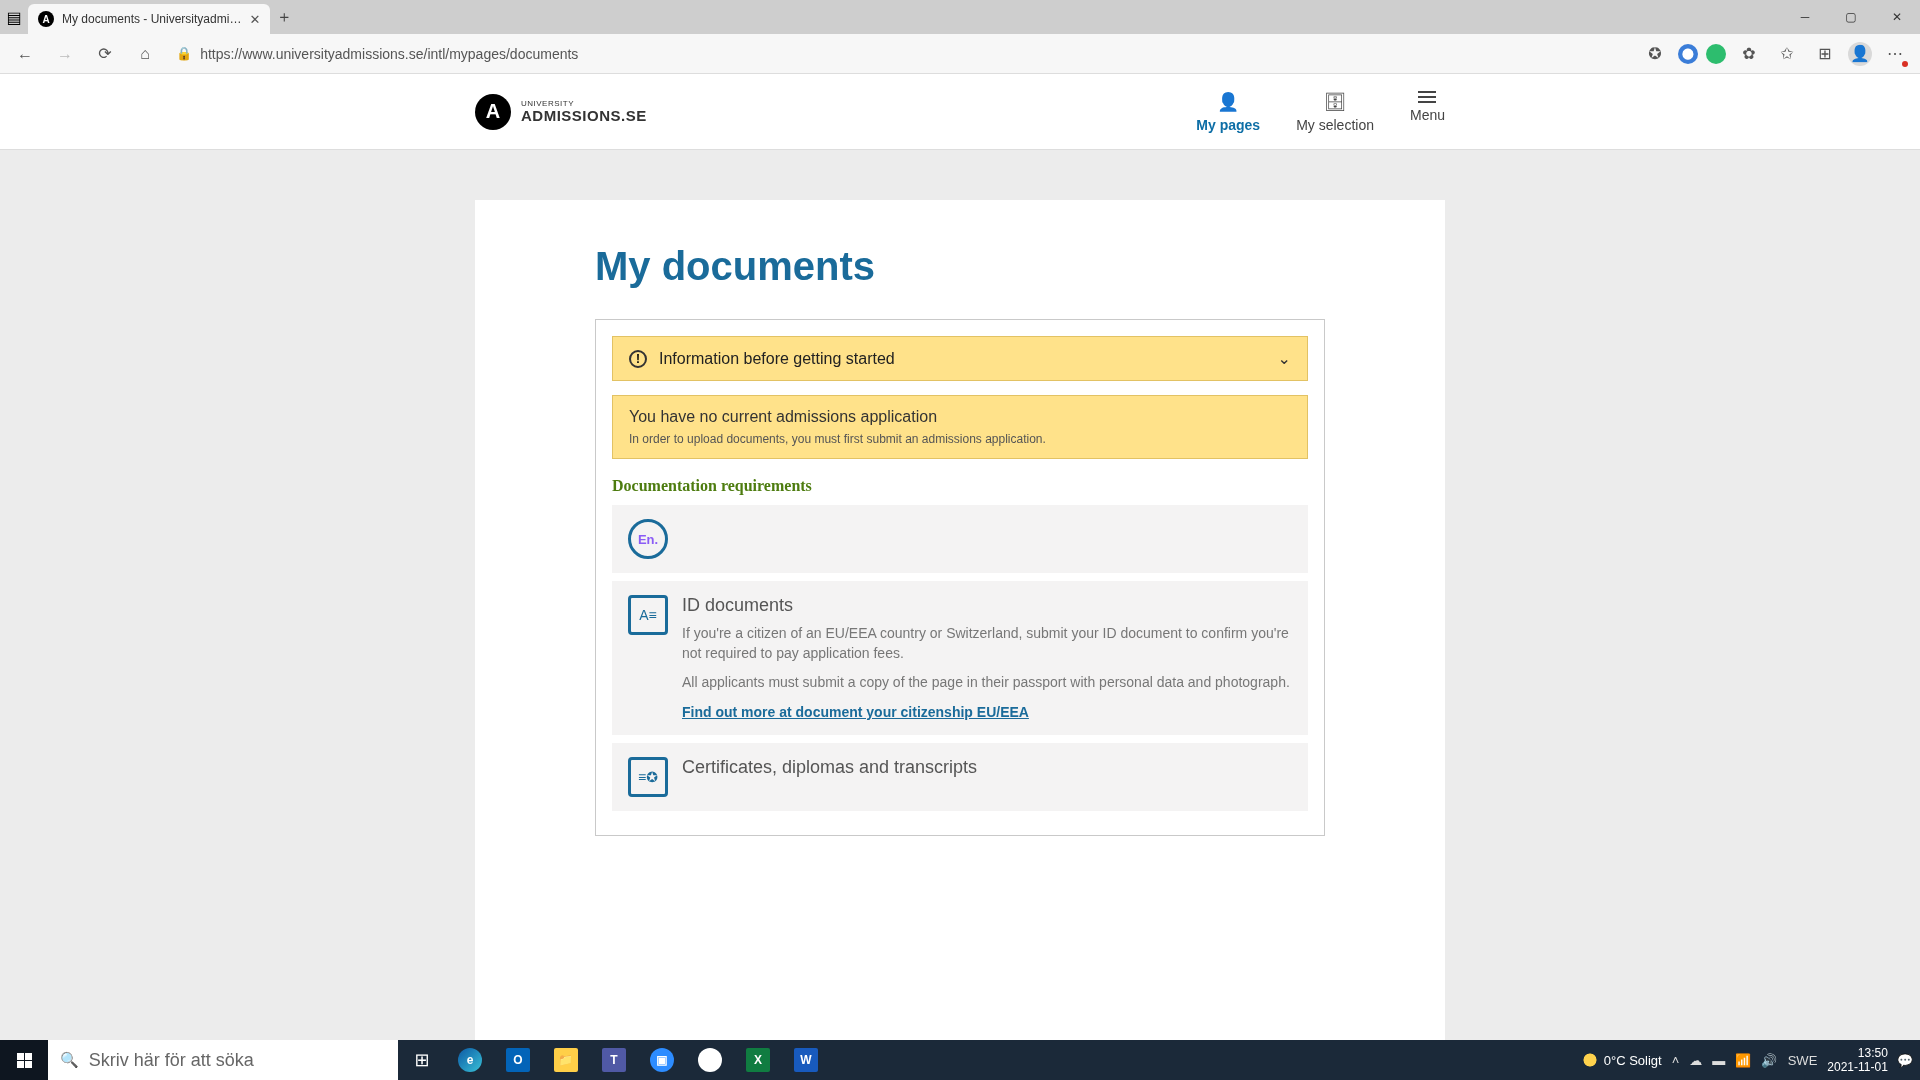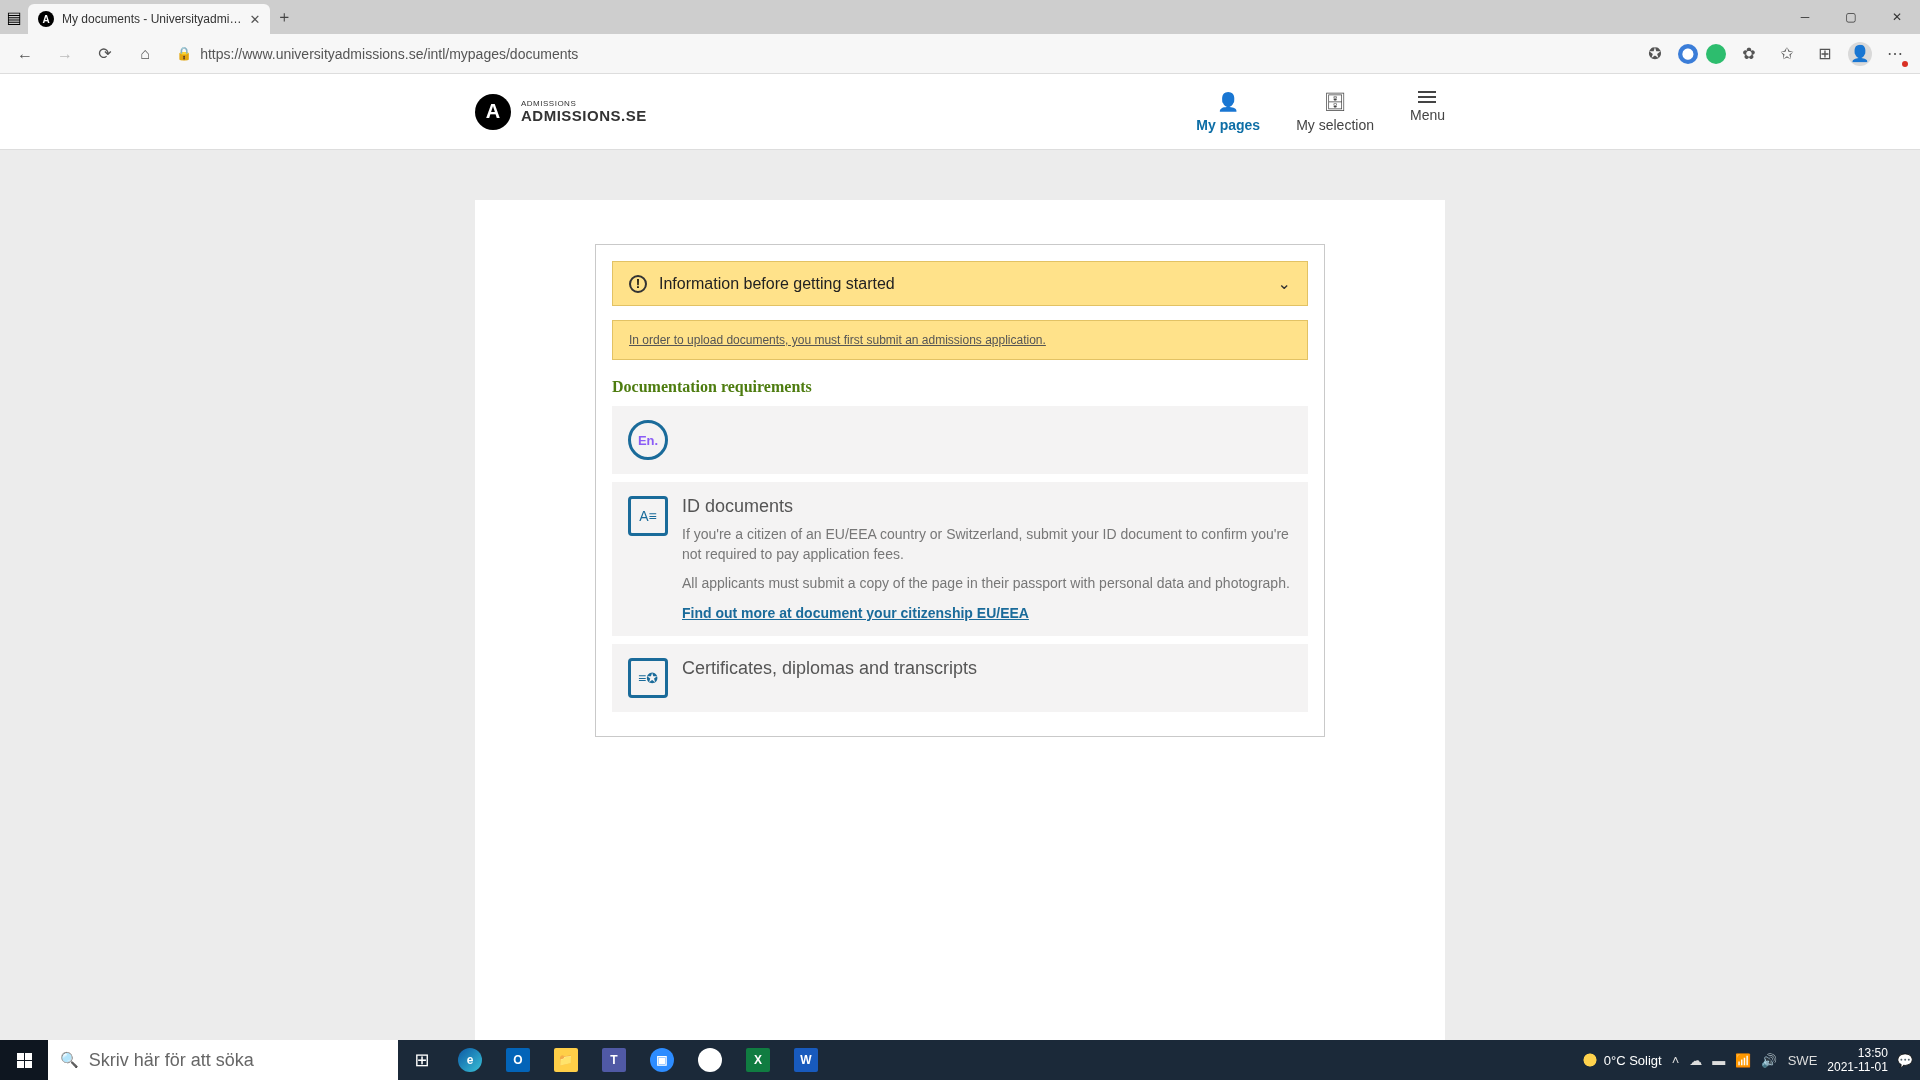"ADMISSIONS" span.logo-top { text: ADMISSIONS -> UNIVERSITY }
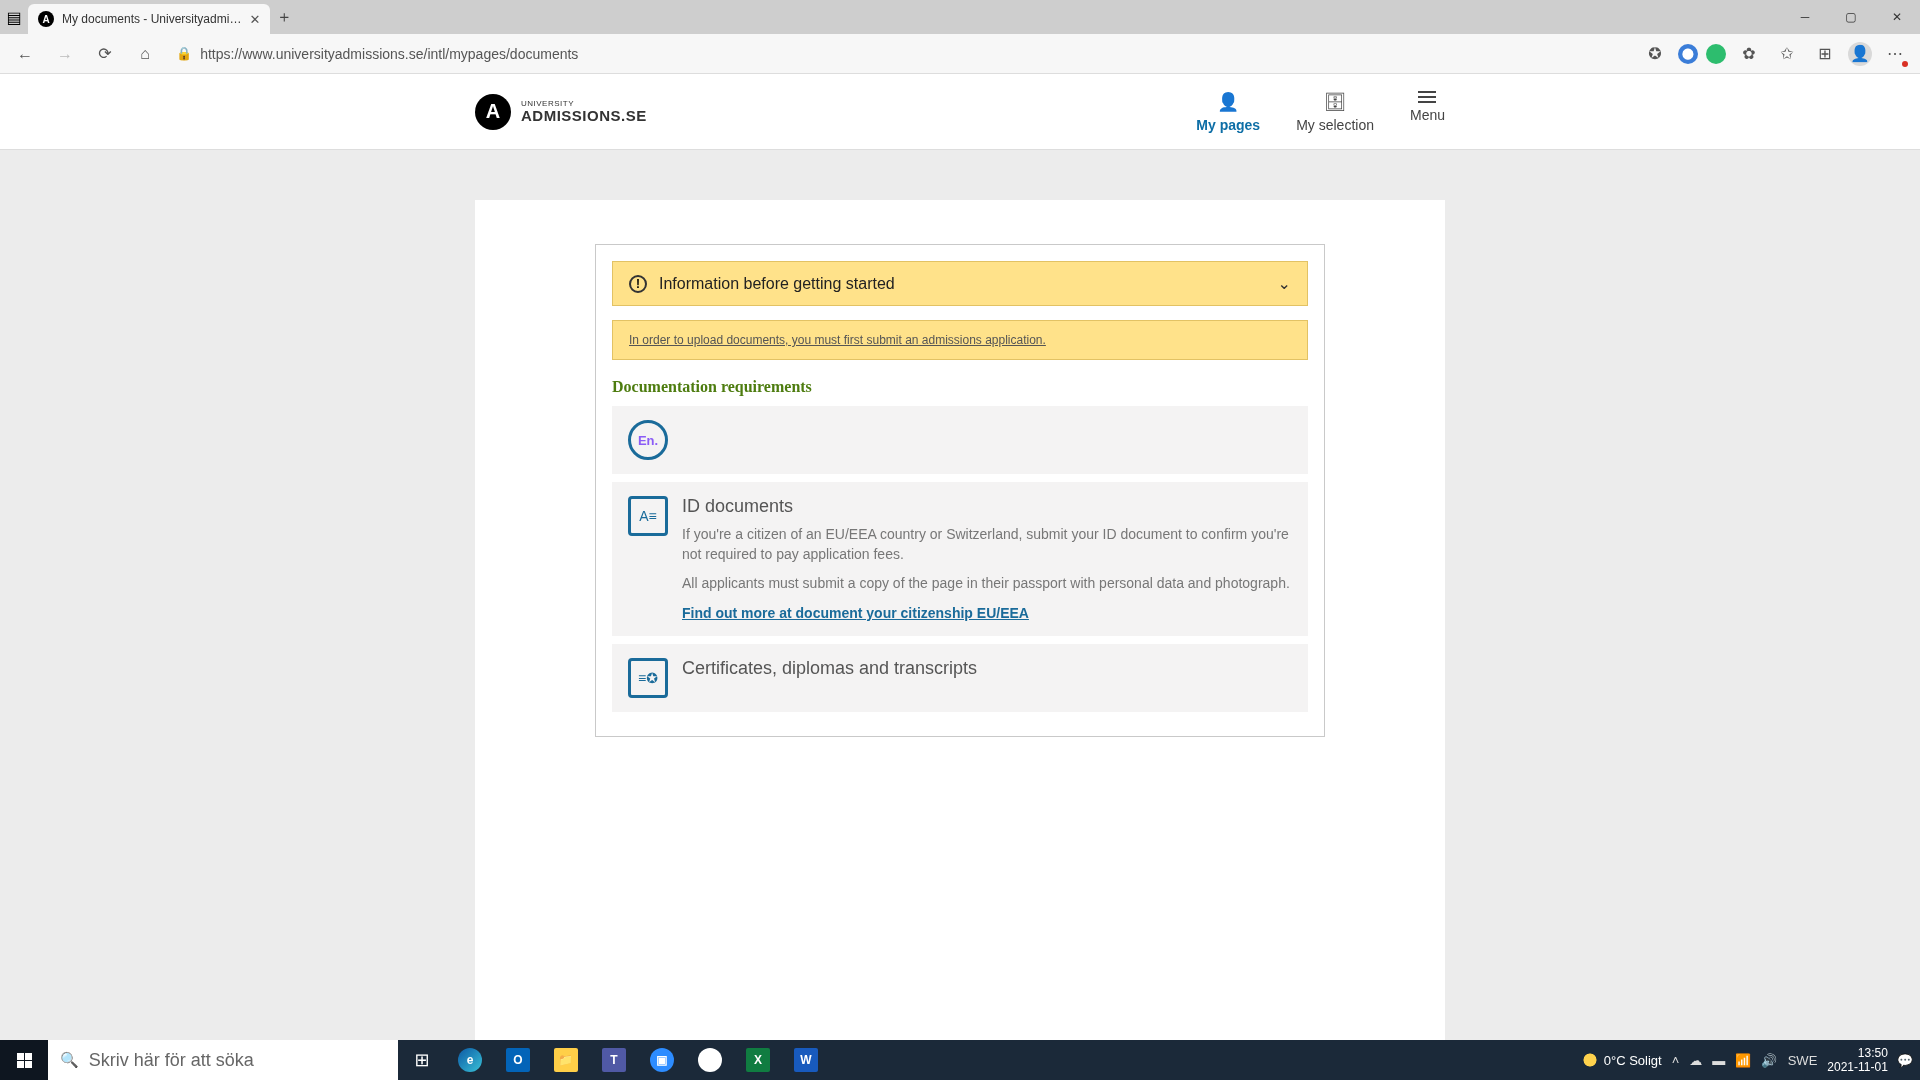"My documents" h1.page-title { html: none -> <h1>My documents</h1> }
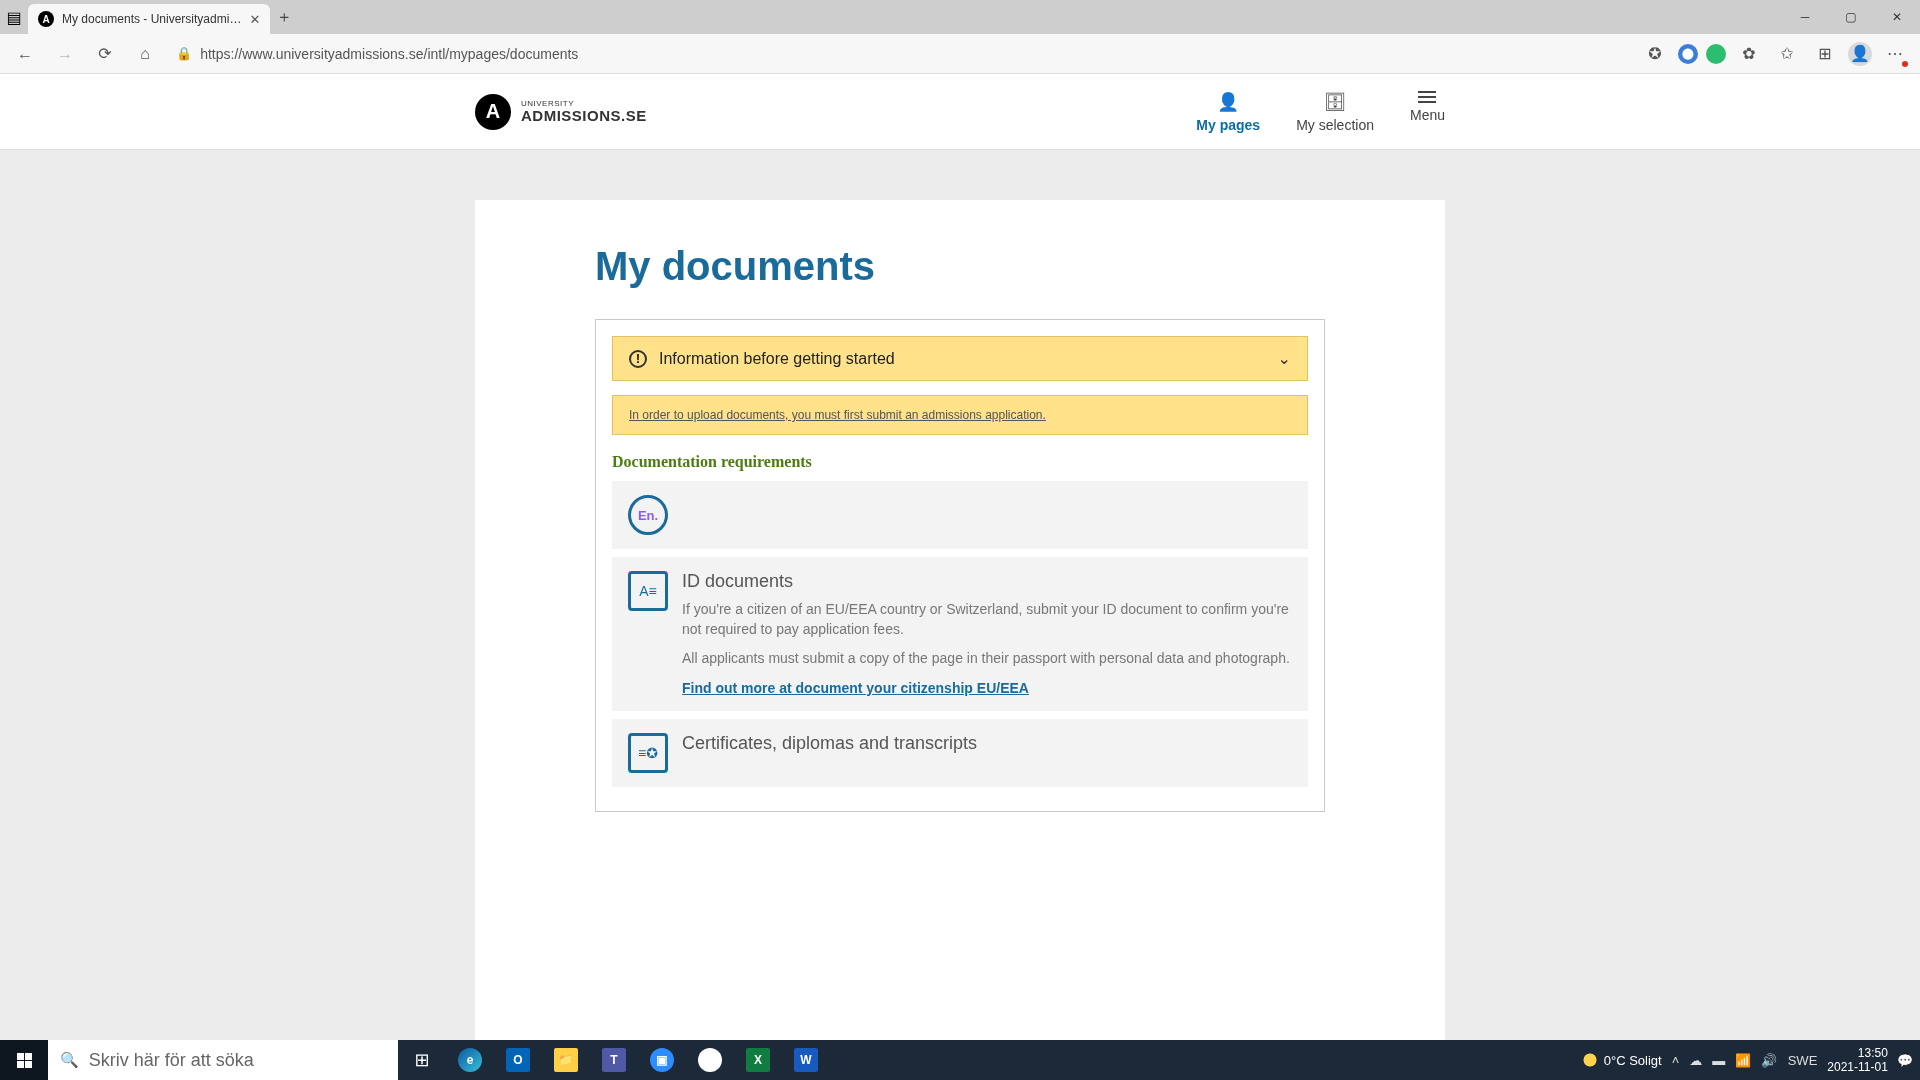"You have no current admissions" div.warn-title { html: none -> <div>You have no current admissions application</div> }
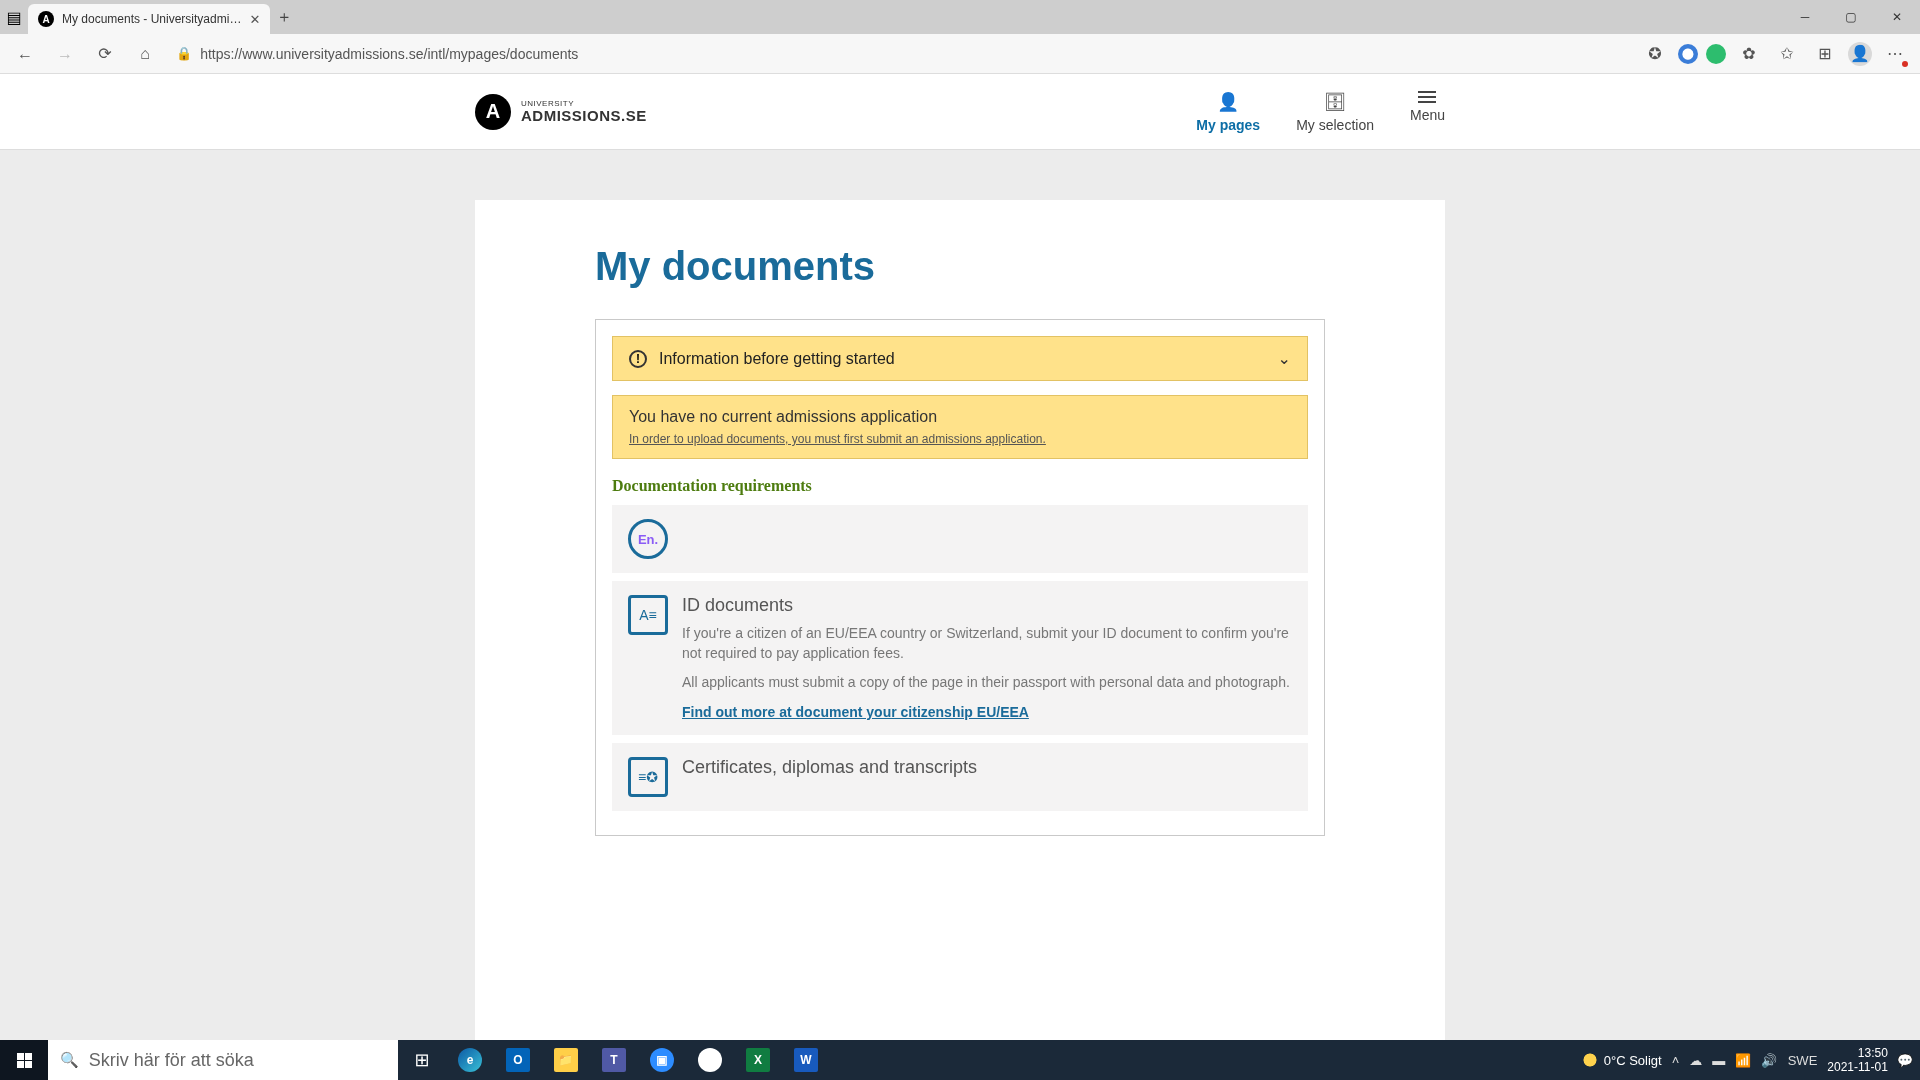"In order to upload documents," .warn-text { text-decoration: underline -> none }
